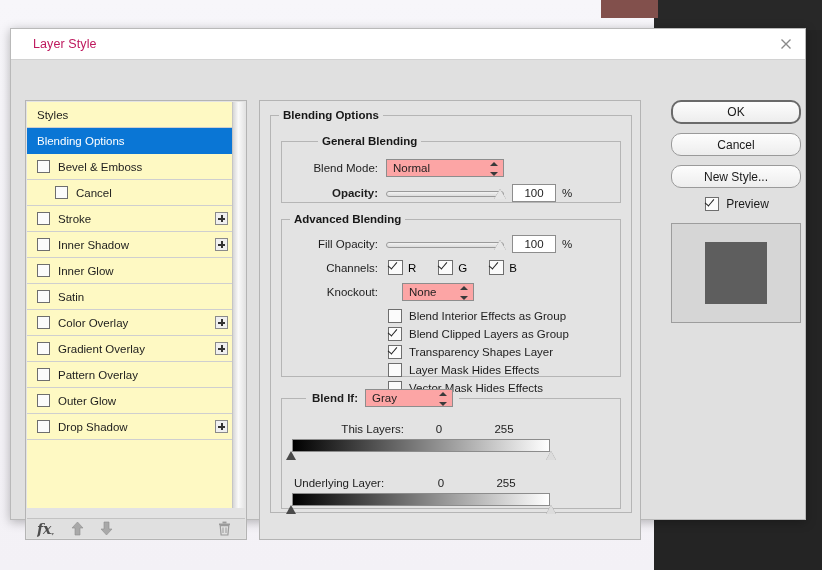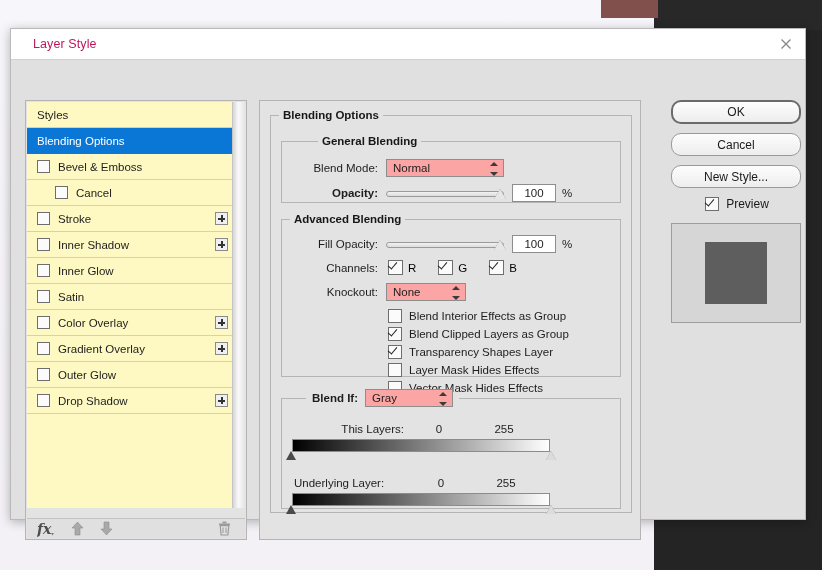"None" div.select { margin-left: 8px -> 24px; width: 80px -> 72px }
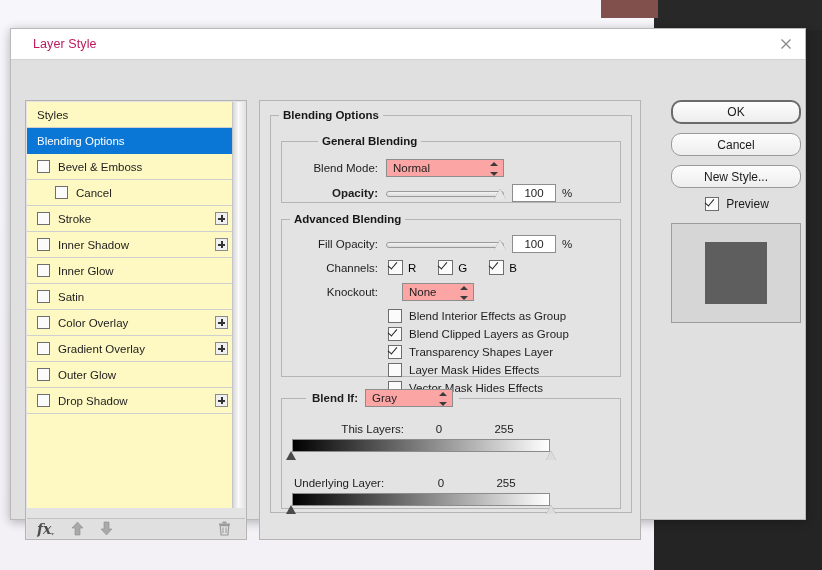"Pattern Overlay" div.style-row { html: none -> <div> <span></span> <span>Pattern Overlay</span> </div> }
